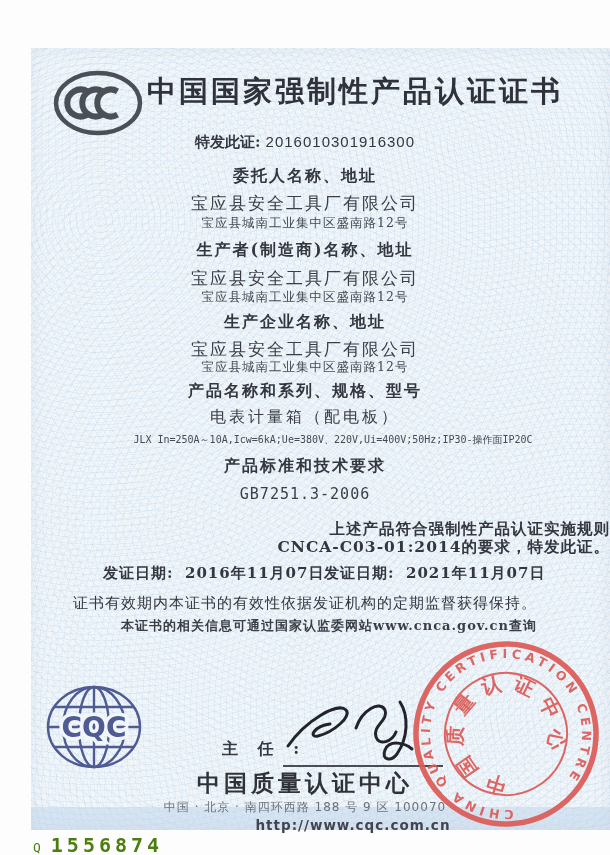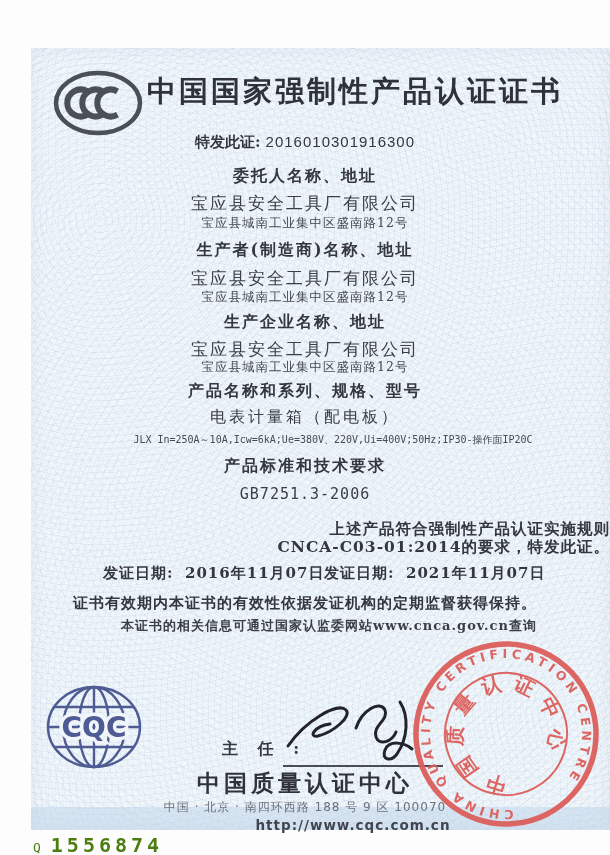"证书有效期内本证书的有效性依据发证机构的定期监督获得保持。" .note1 { font-weight: 700 -> 400 }
